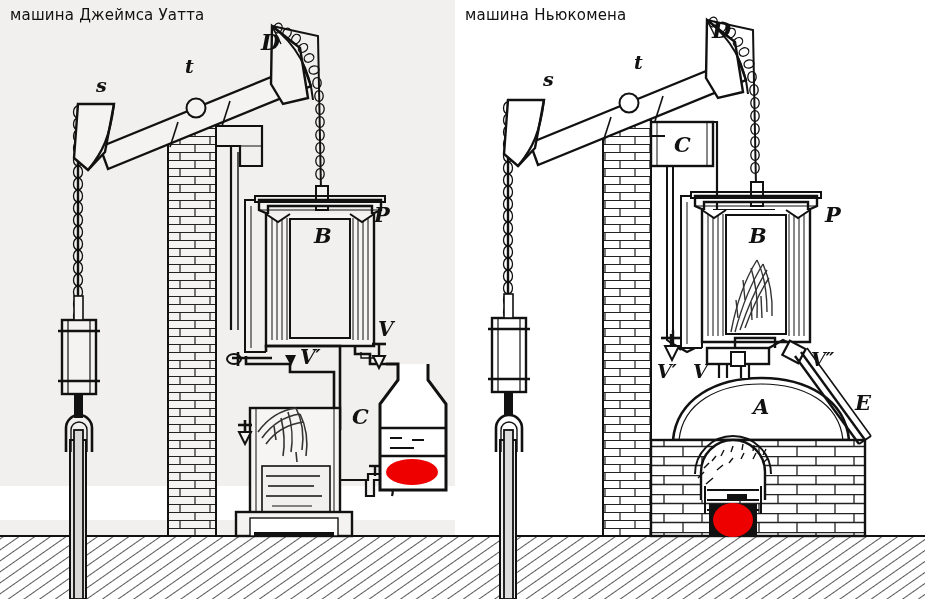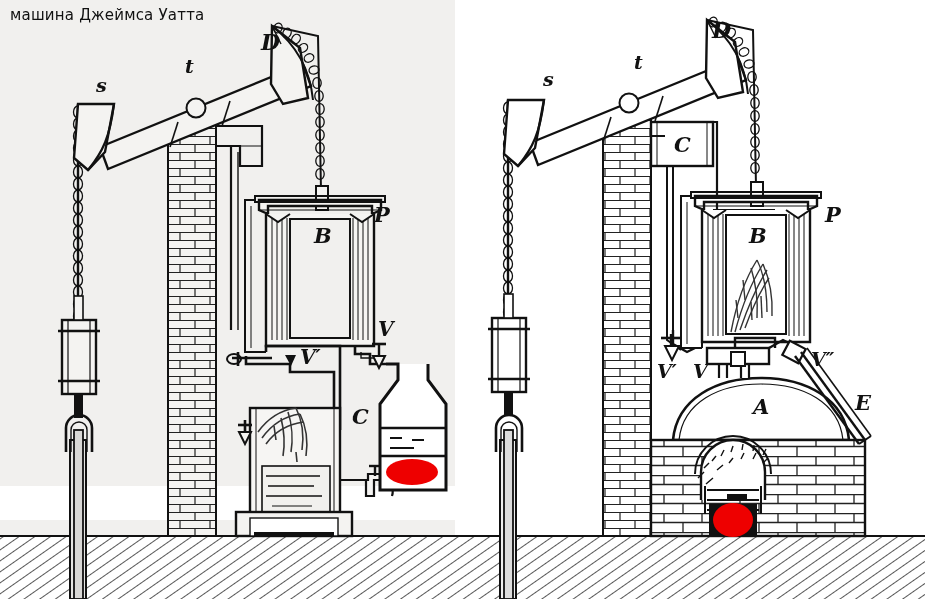"машина Ньюкомена" div.title { html: none -> <div>машина Ньюкомена</div> }
